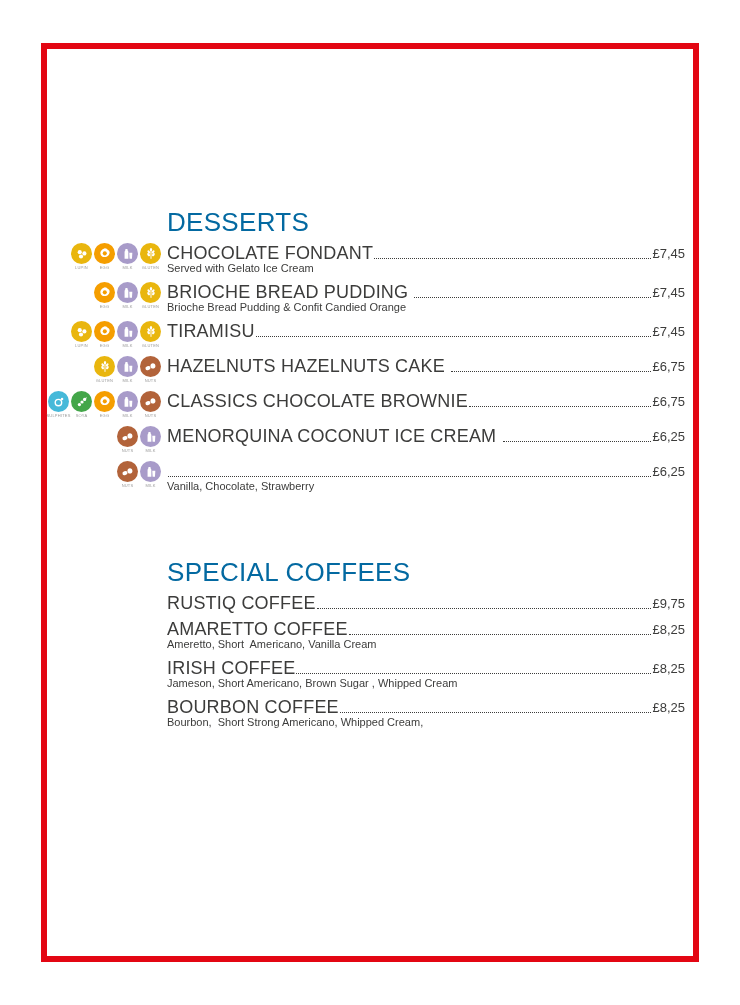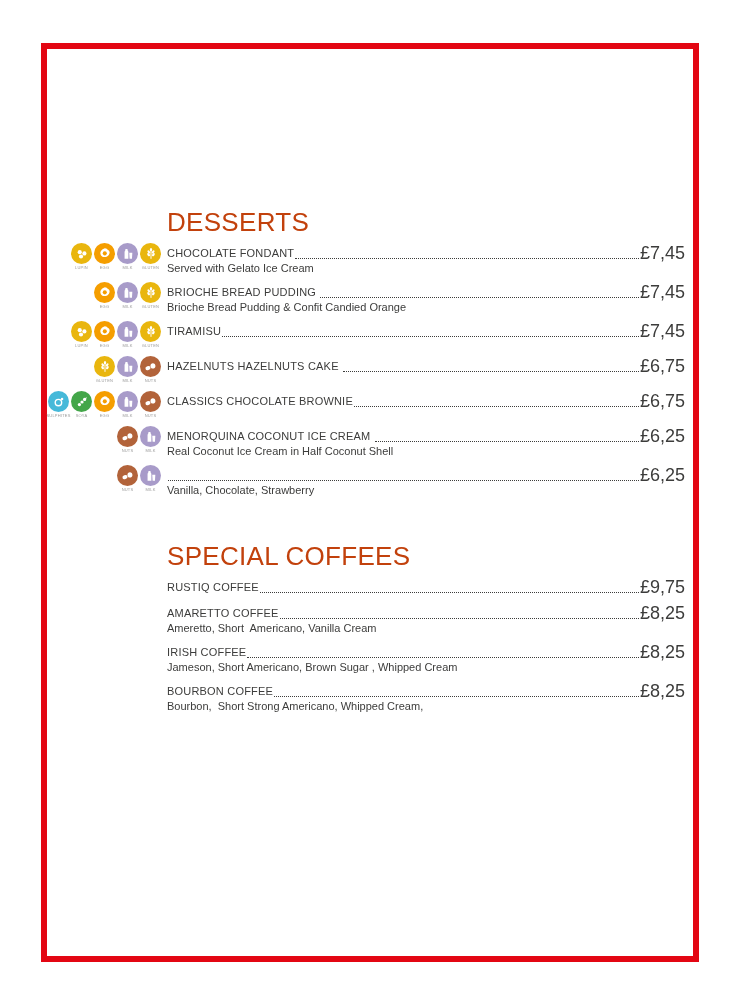"DESSERTS" h1.sec { color: #c2410c -> #0369a1 }
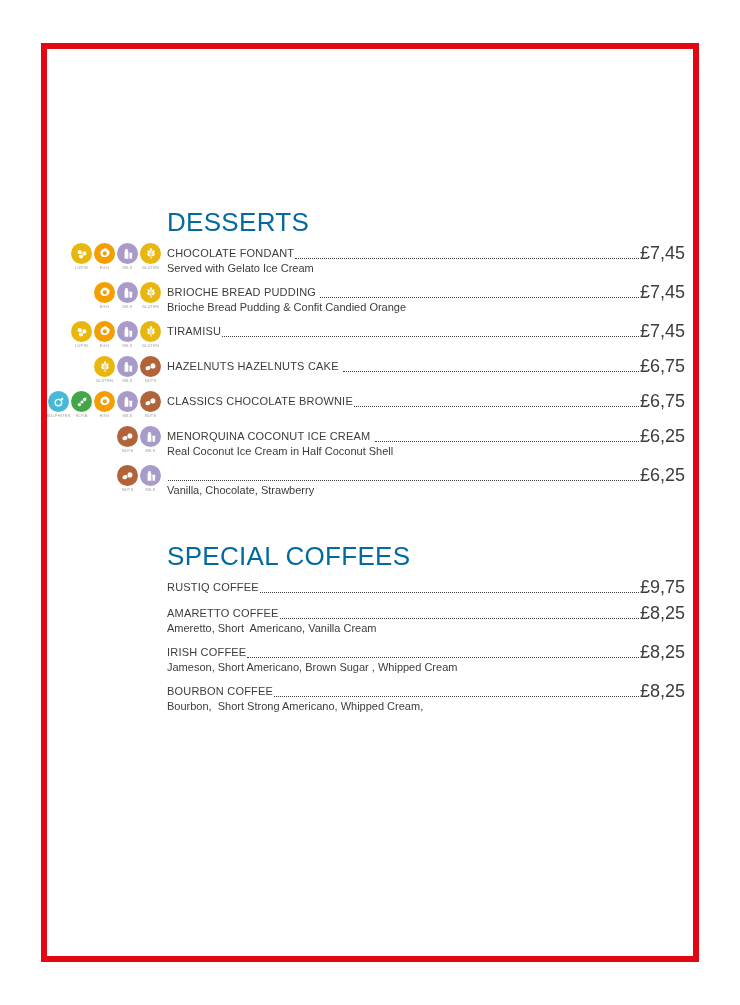"CHOCOLATE FONDANT" .title { font-size: 11px -> 18px }
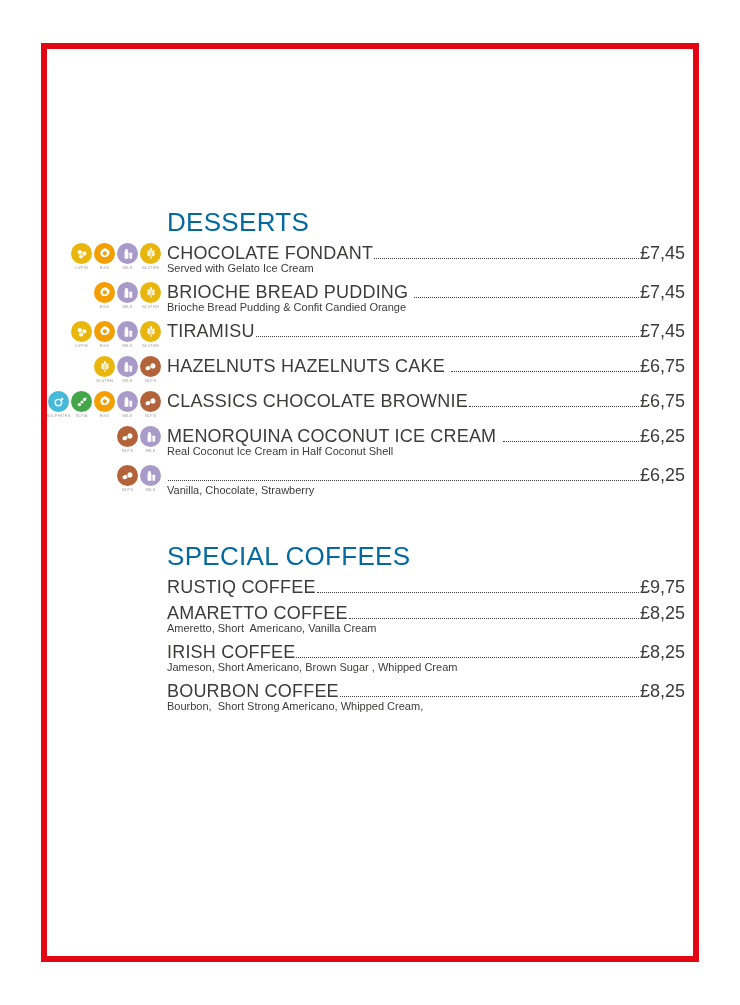"£7,45" .price { font-size: 18px -> 13px }
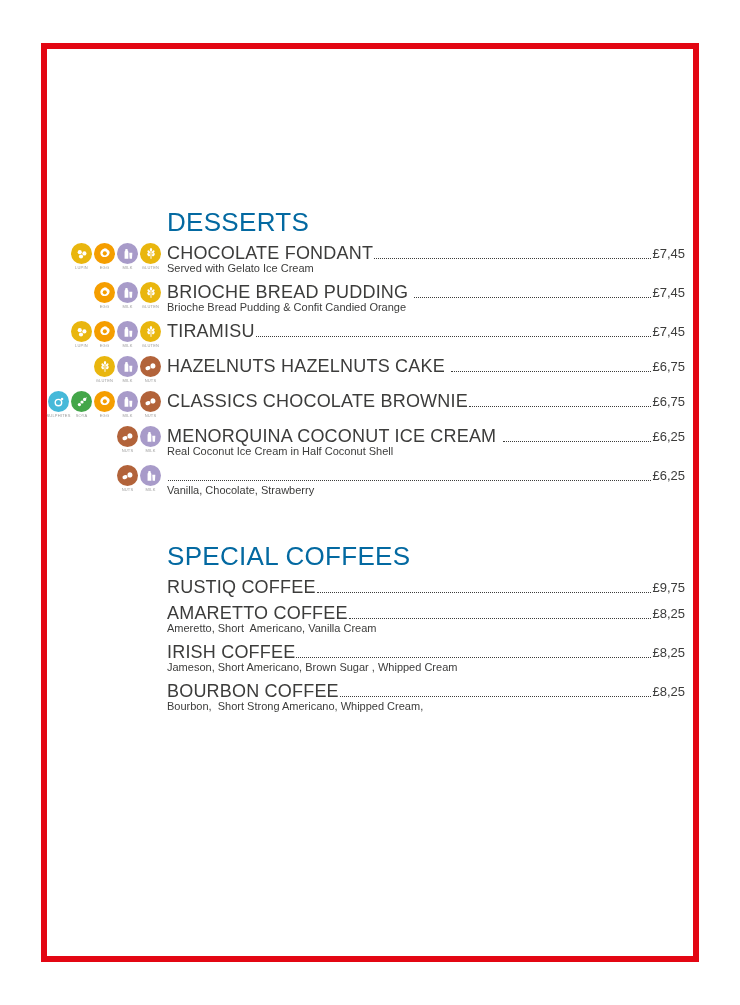"Real Coconut Ice Cream in" div.desc { html: <div>Real Coconut Ice Cream in Half Coconut Shell</div> -> none }
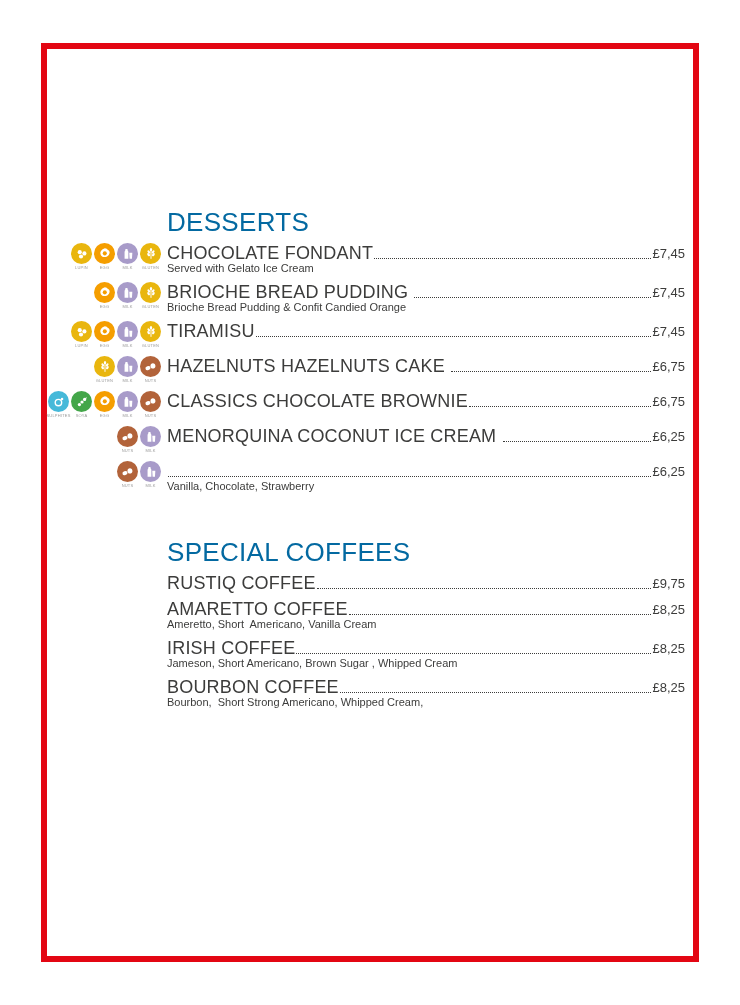"SPECIAL COFFEES" .coffees { margin-top: 45px -> 65px }
